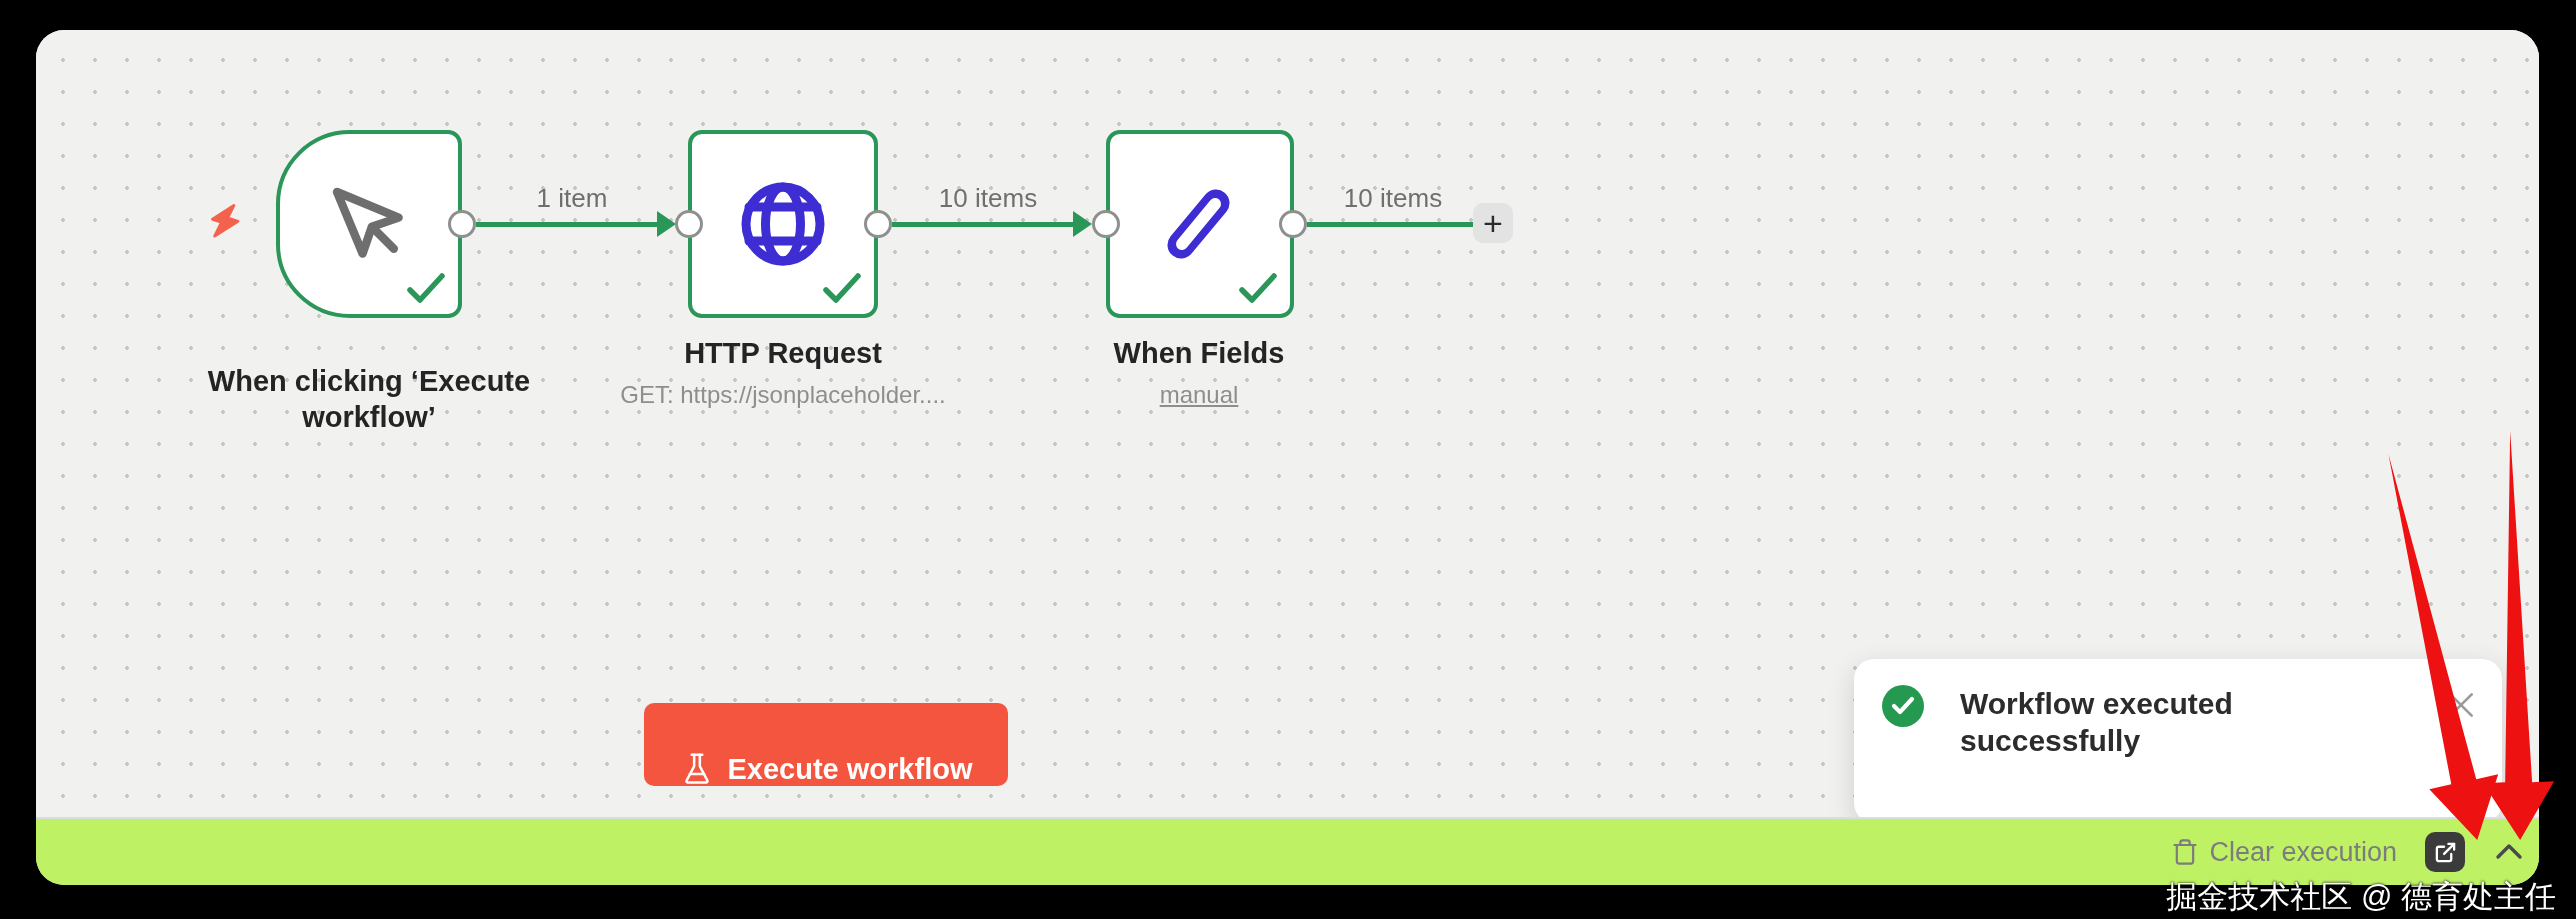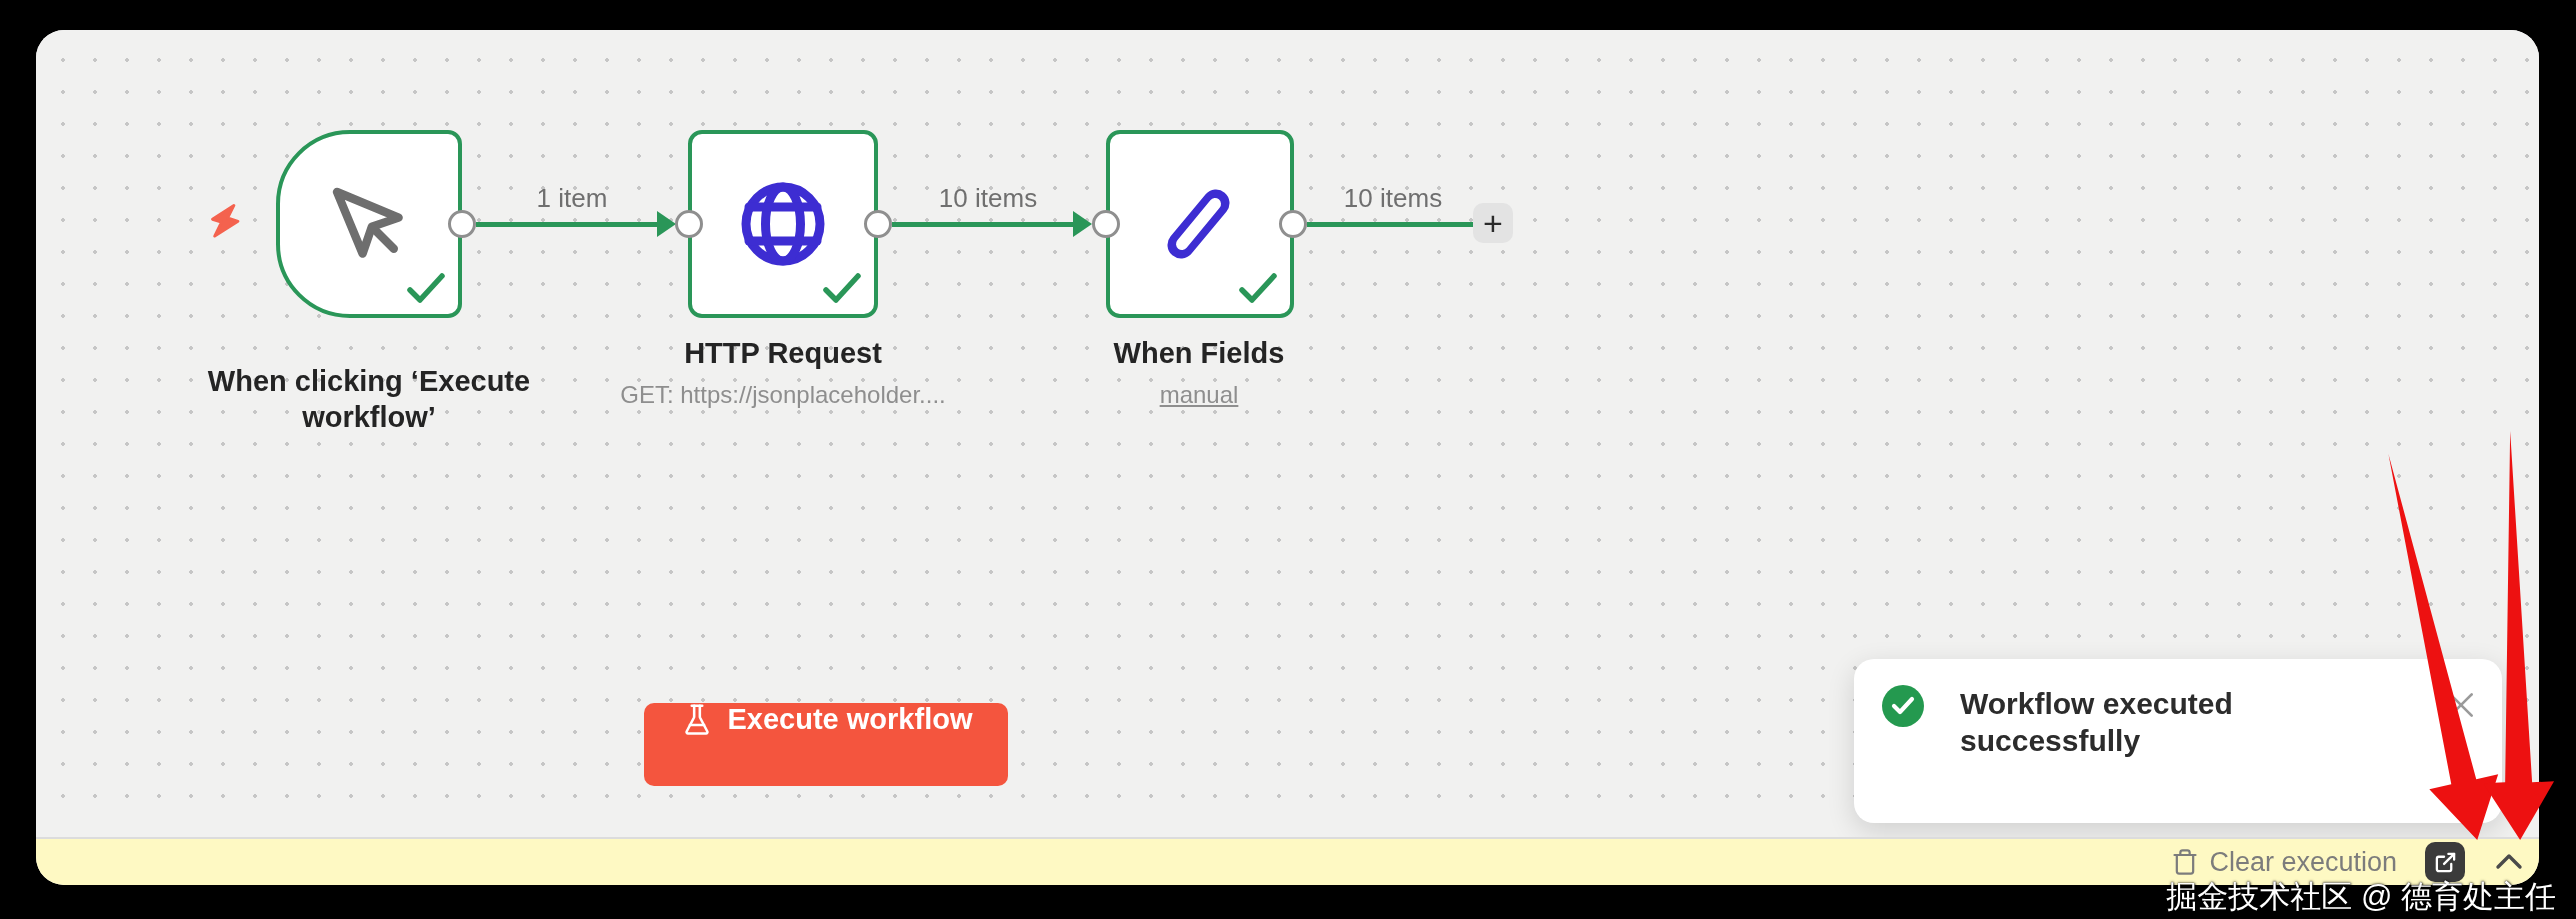"Execute workflow" .execute-btn { align-items: flex-start -> flex-end }
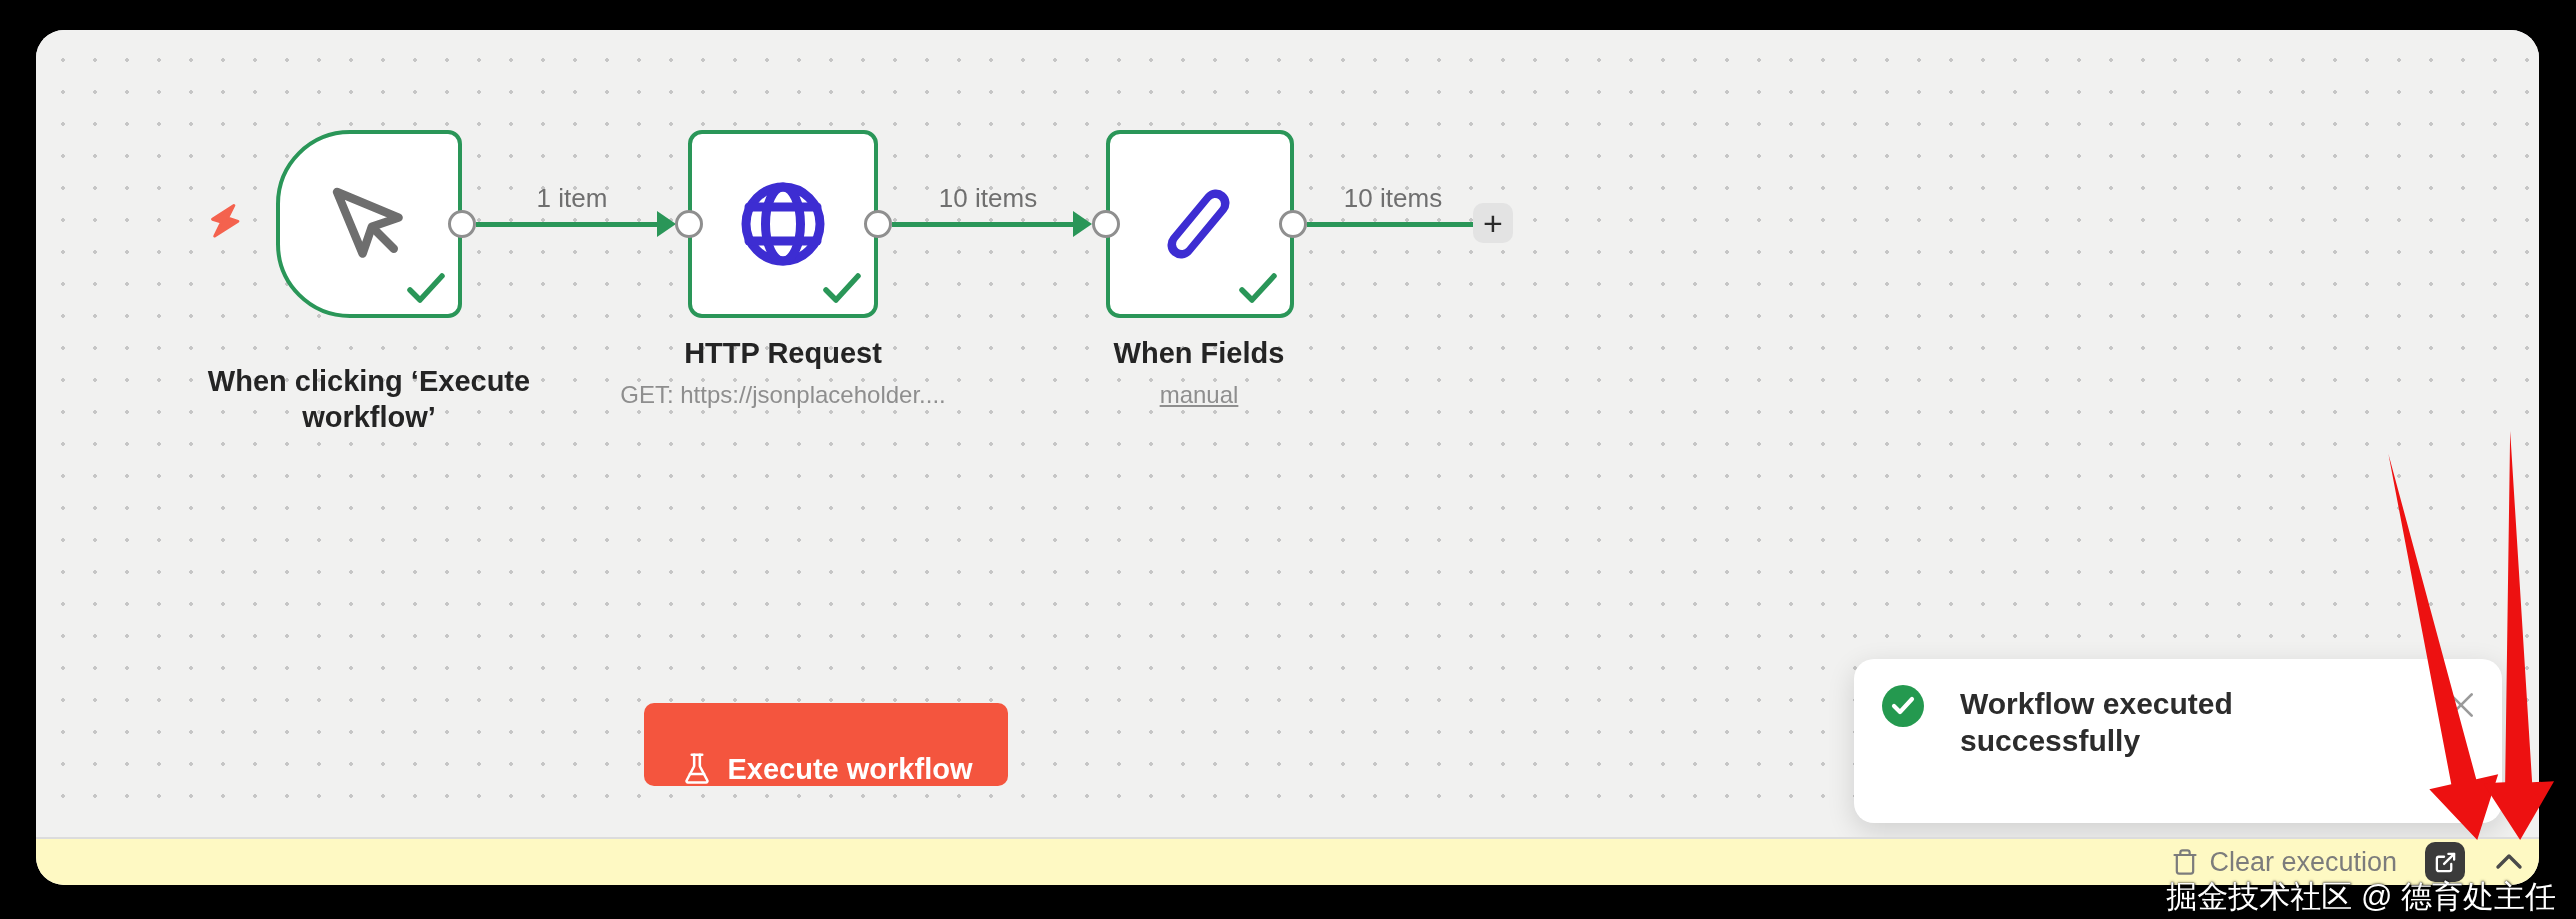"Clear execution" .footer { background: #fef9c3 -> #bef264; height: 48px -> 68px }
